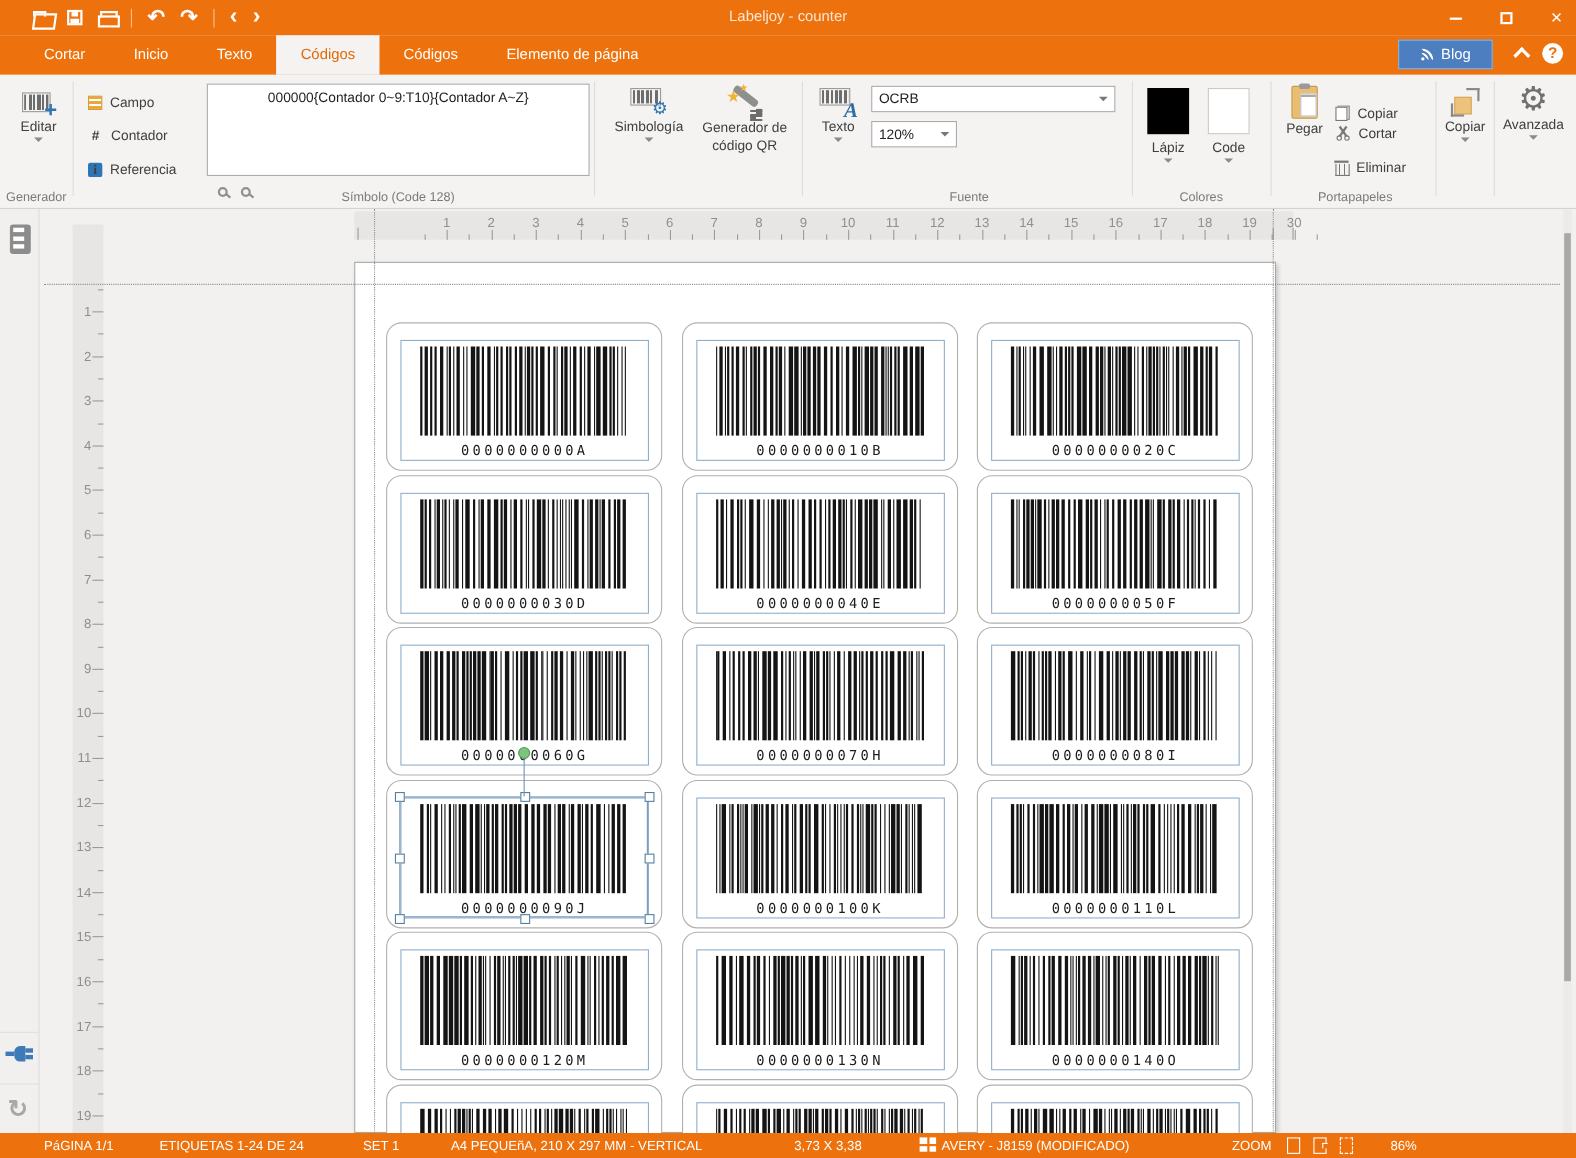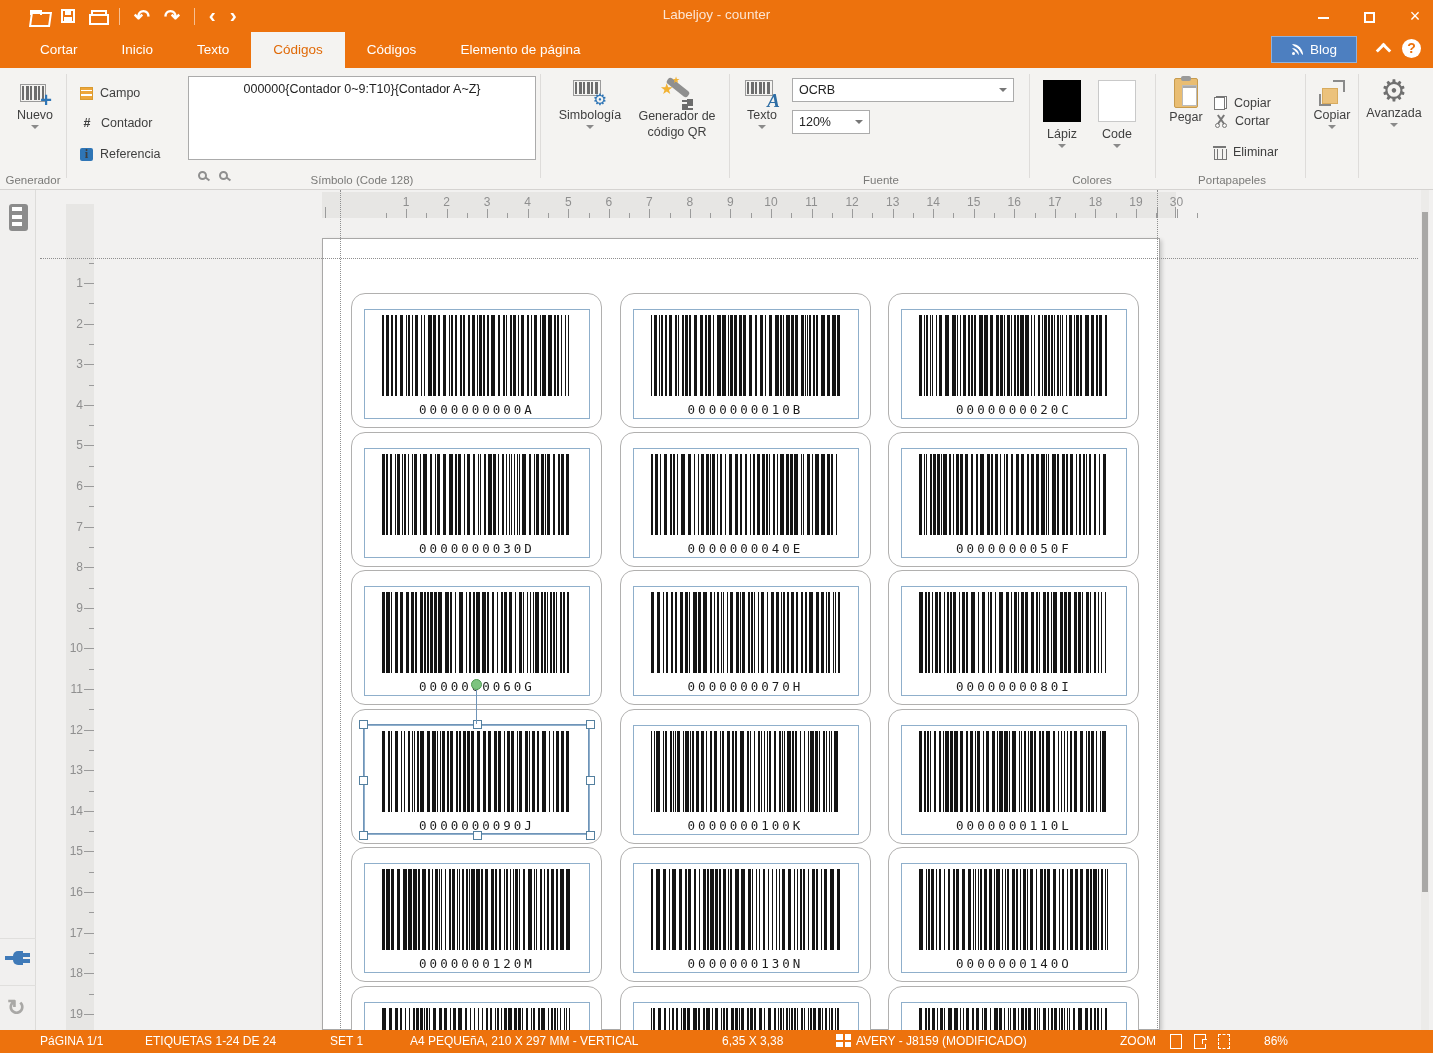"Nuevo" div.rbtn-label { text: Nuevo -> Editar }
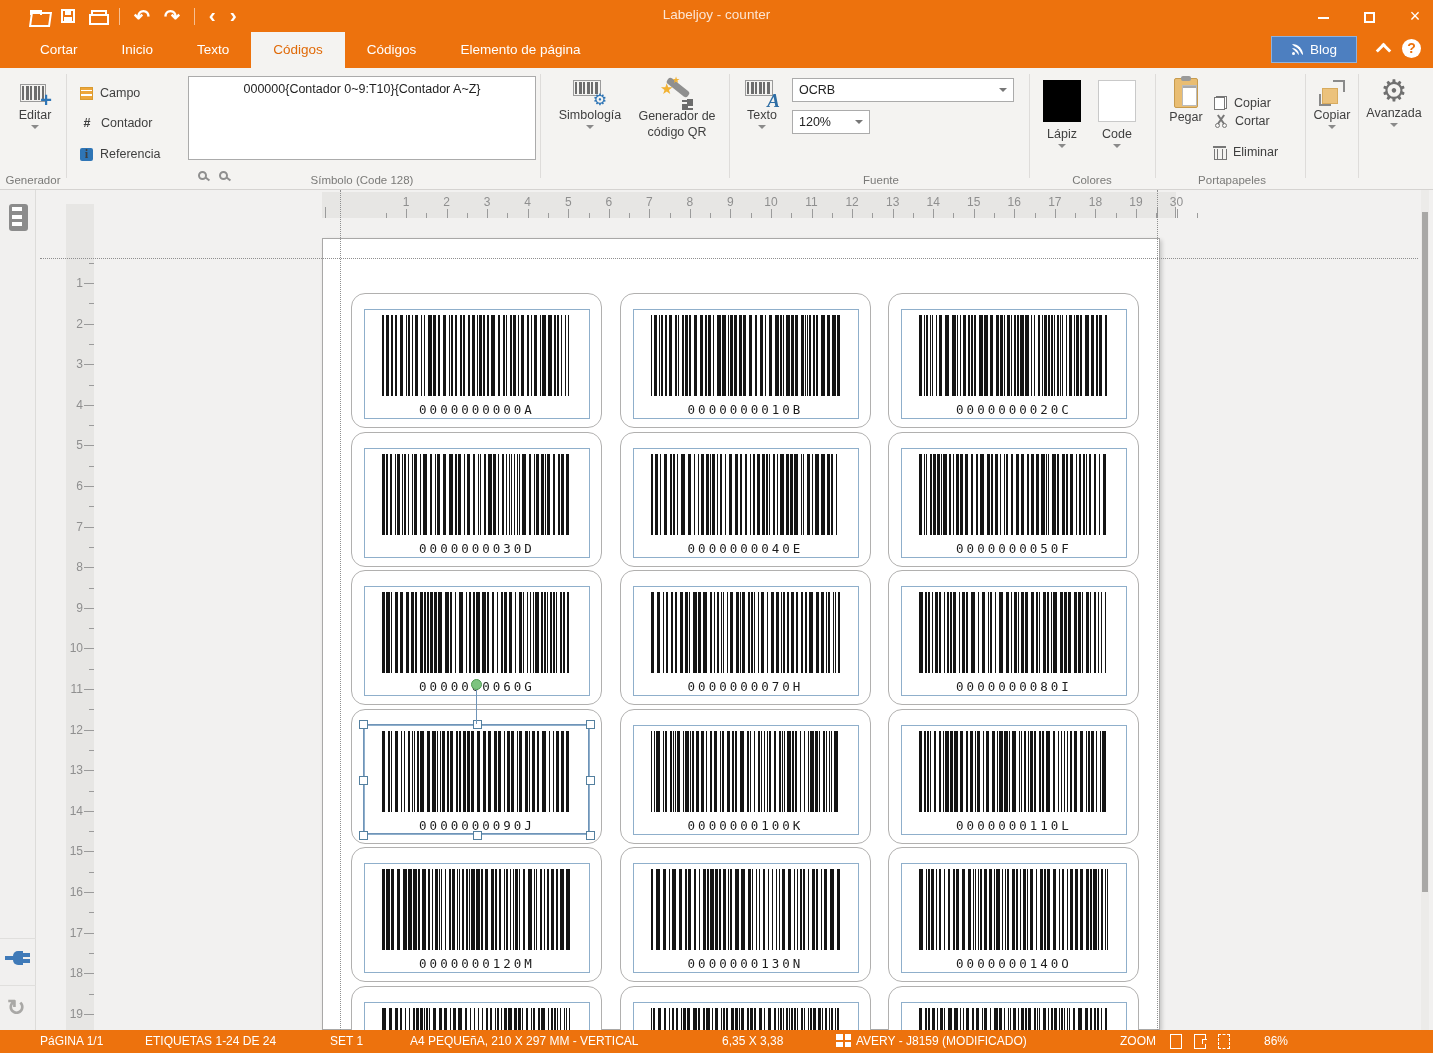"6,35 X 3,38" span { text: 6,35 -> 3,73 }
